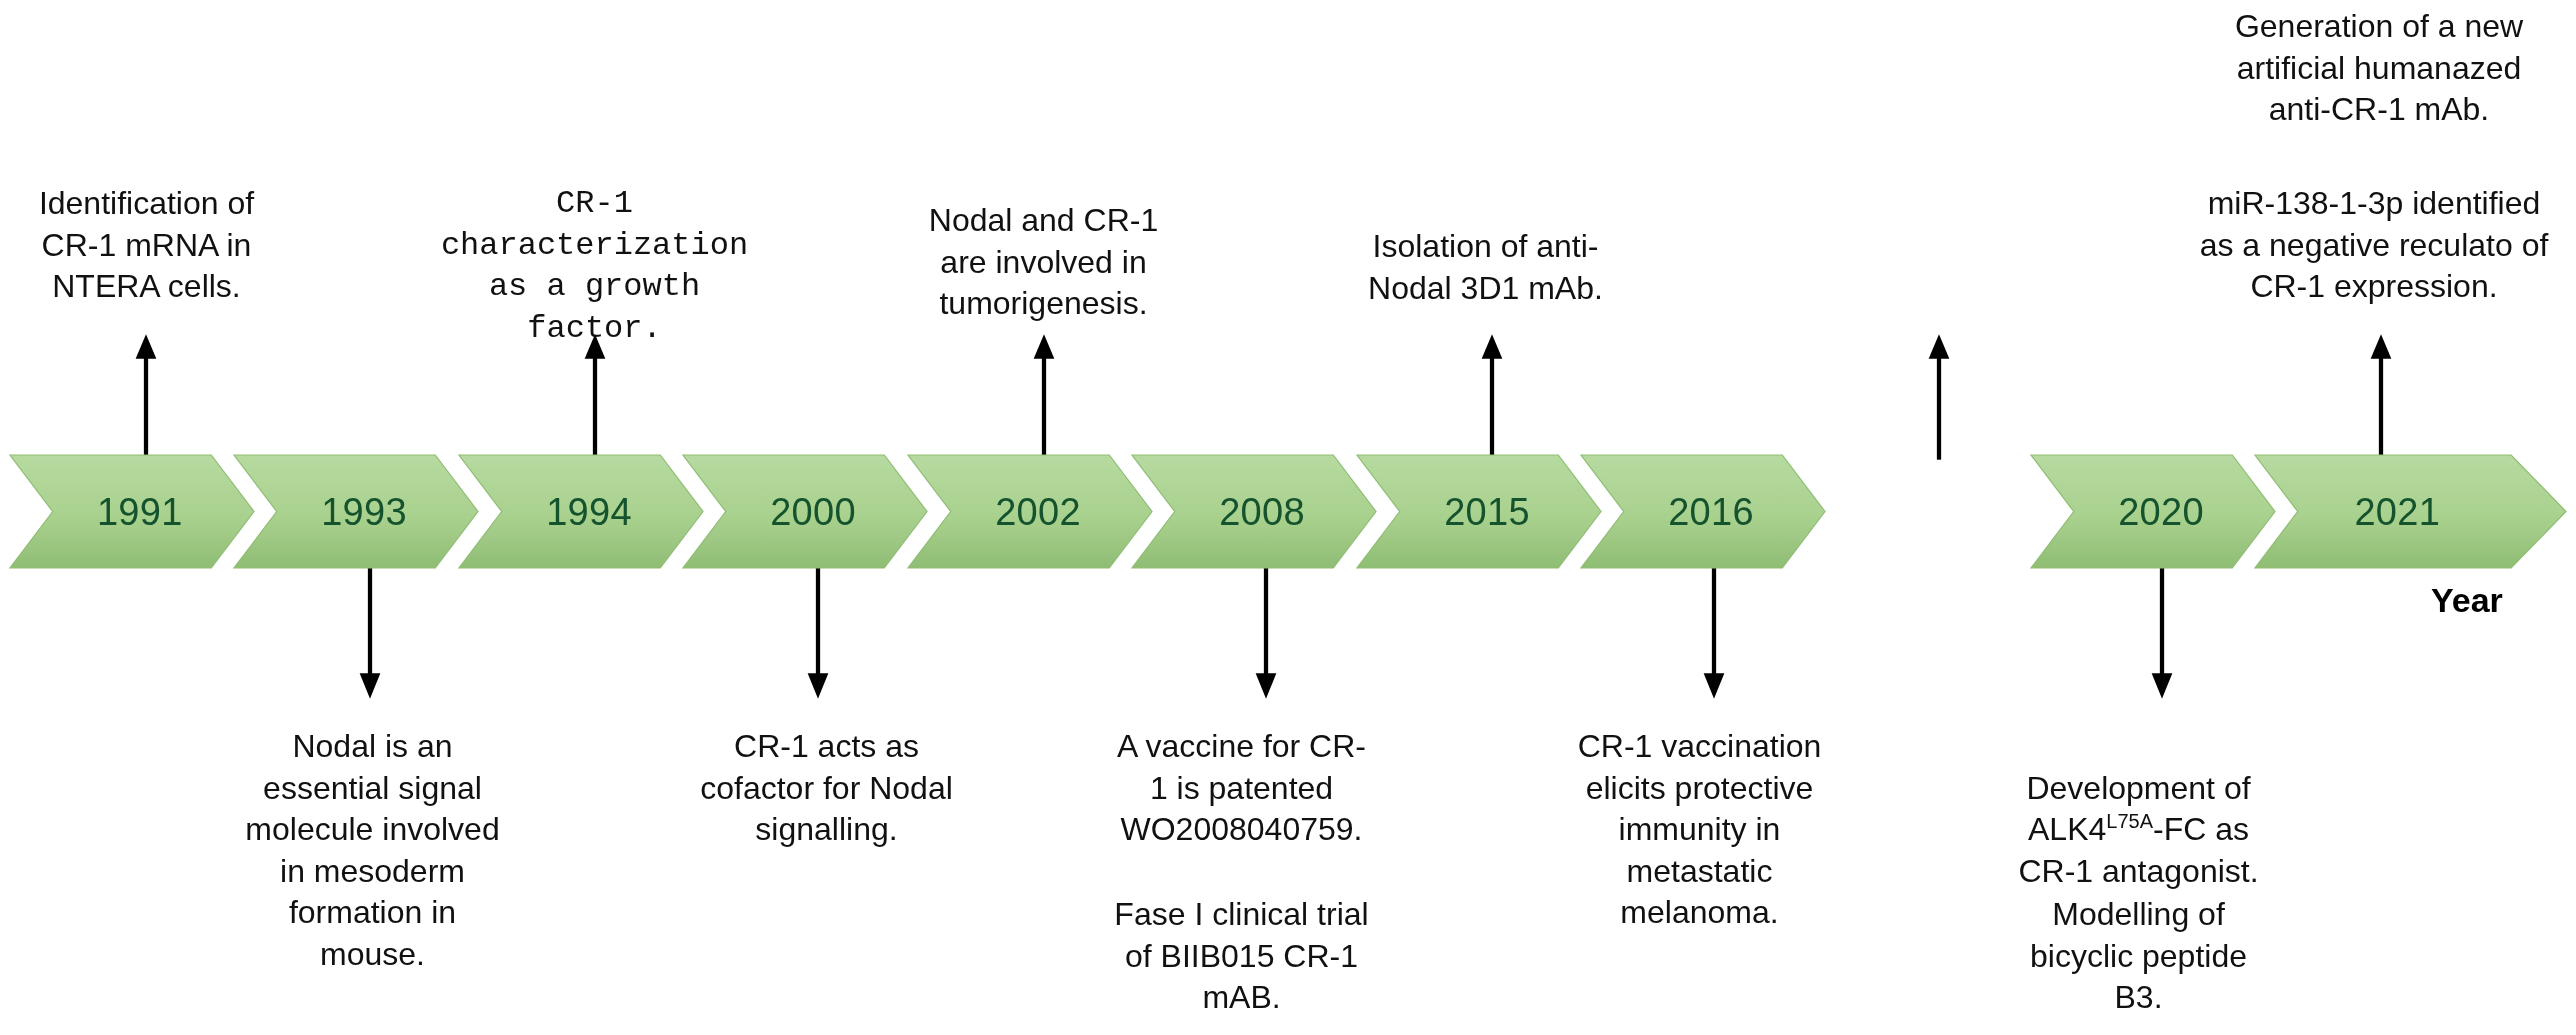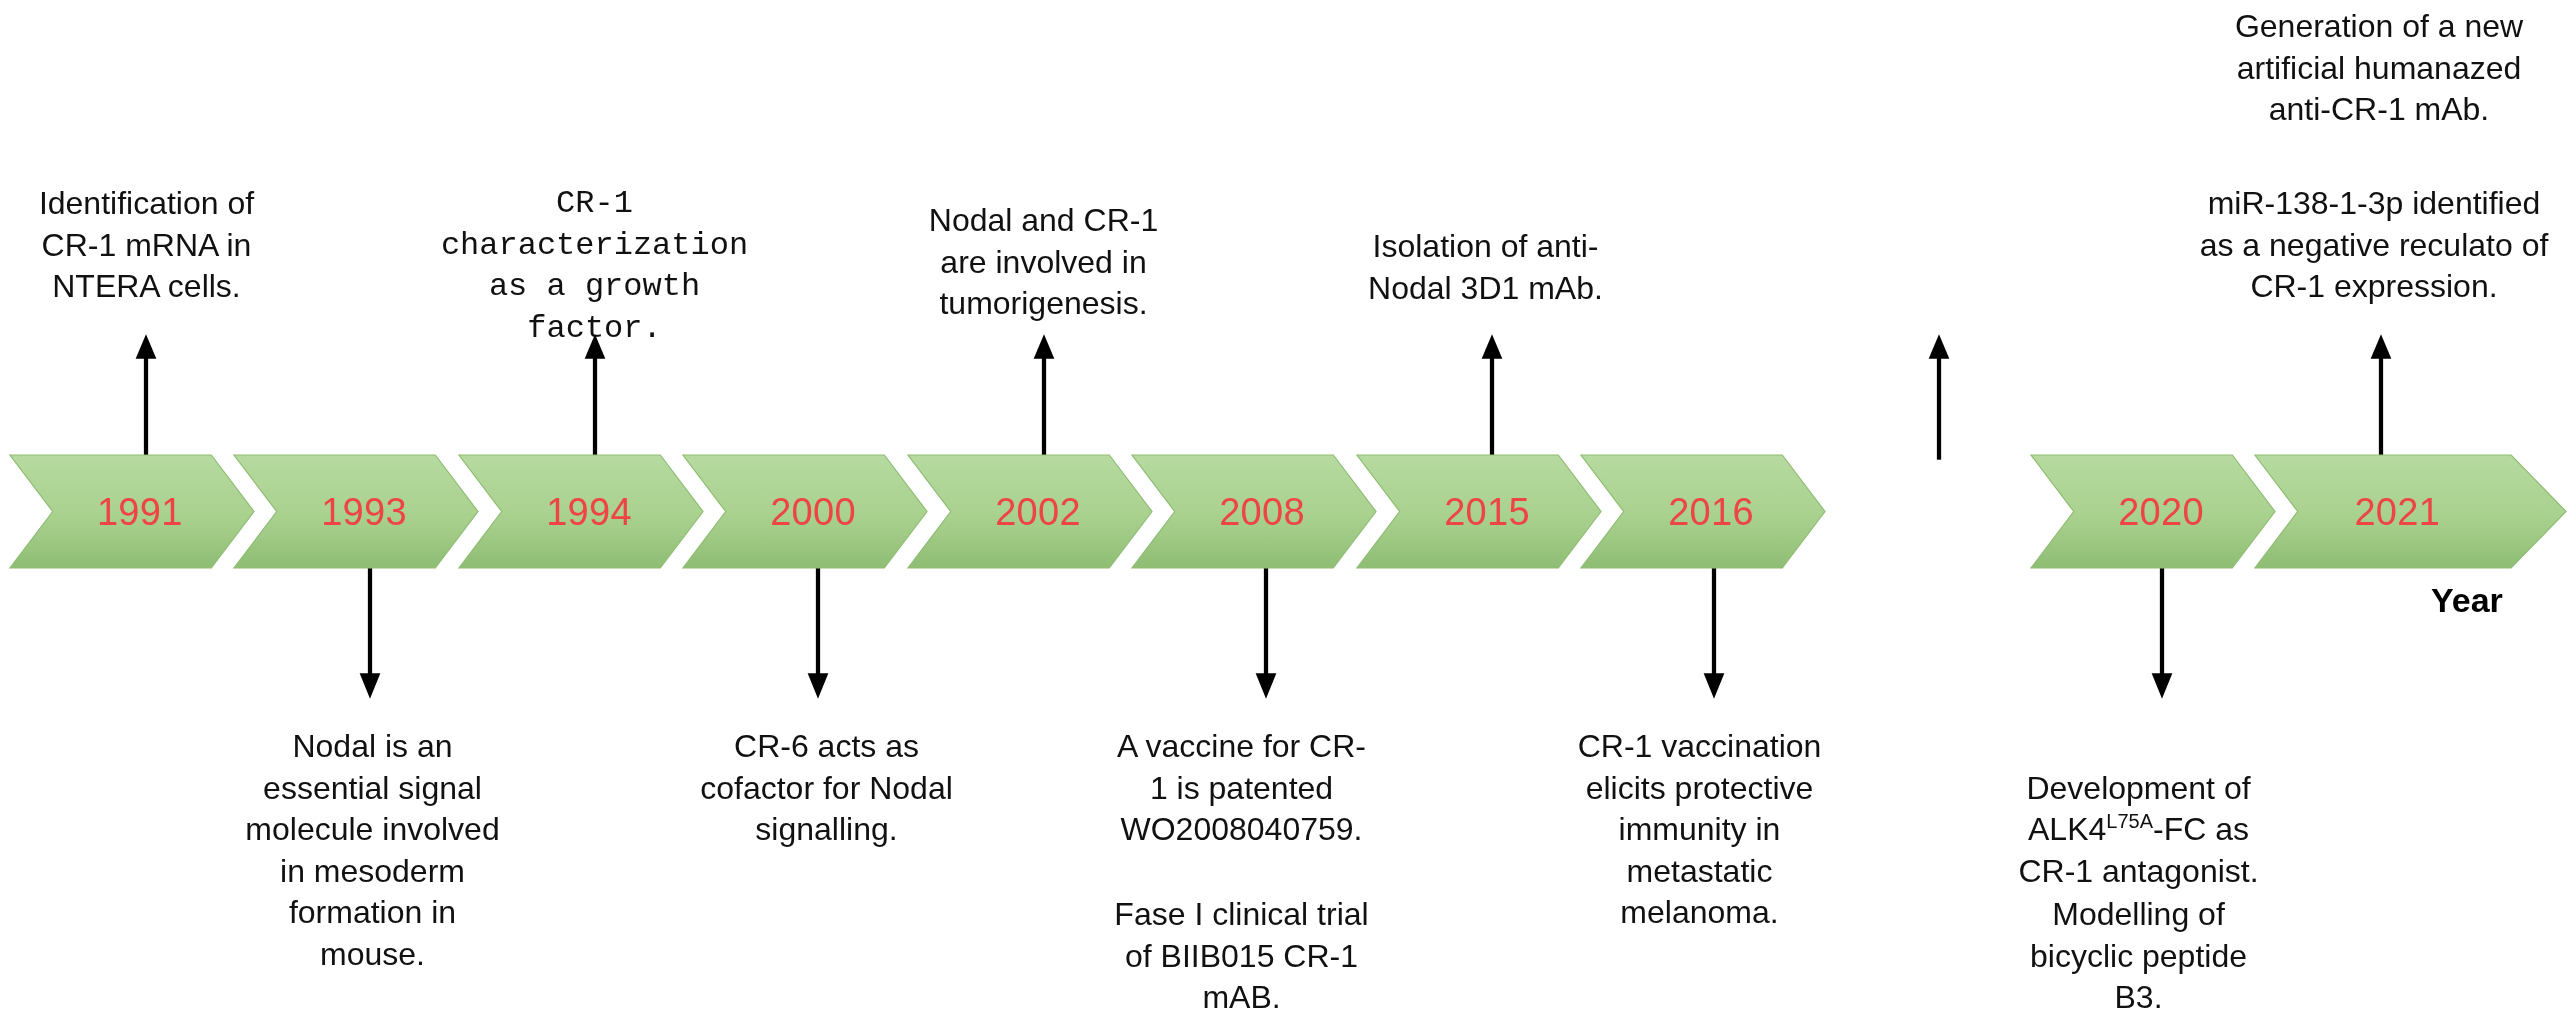"1991" .chev .yr { color: #ef4444 -> #14532d }
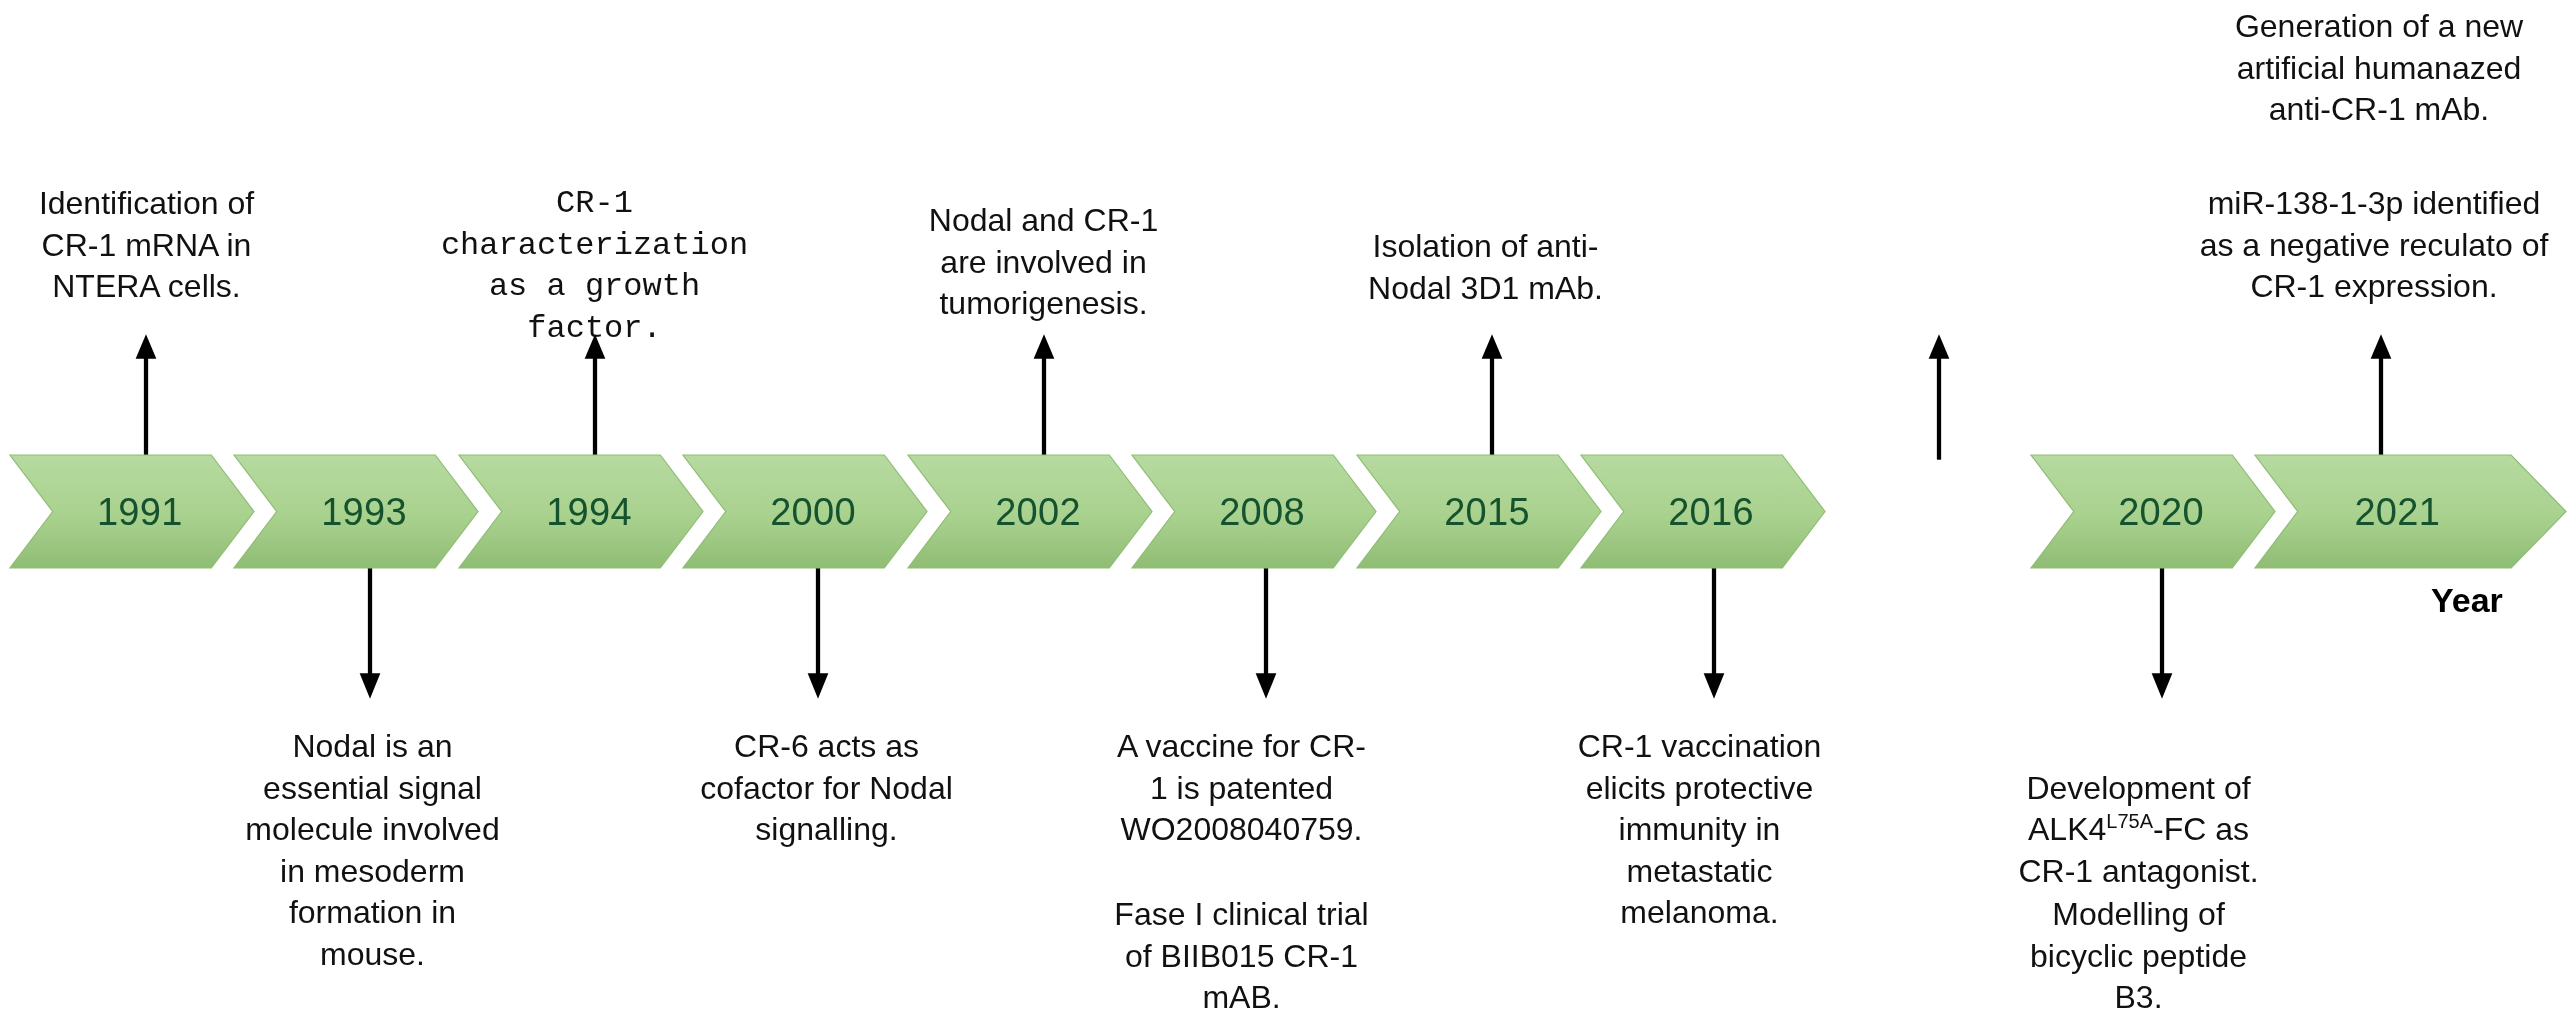"CR-6 acts as" div.note { text: CR-6 -> CR-1 }
